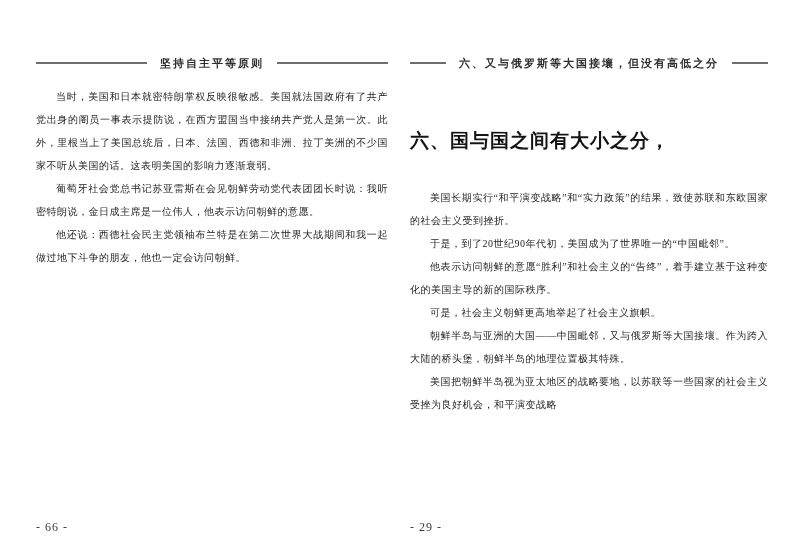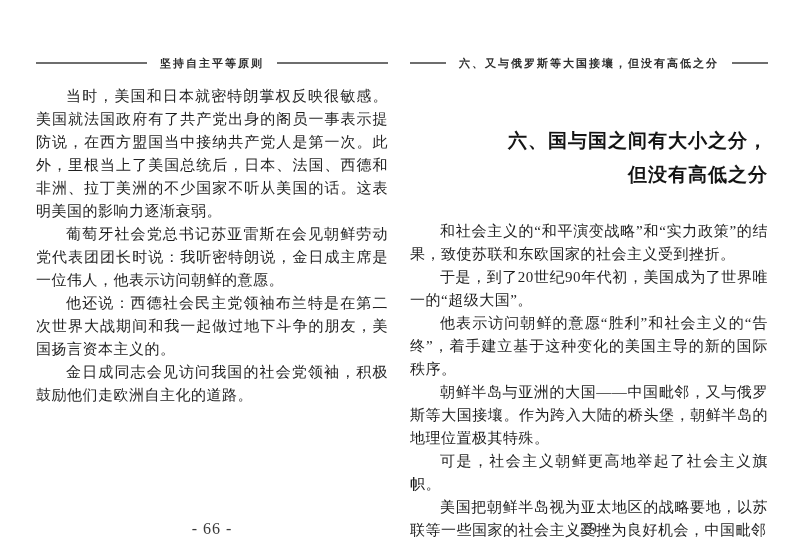"当时，美国和日本就密特朗掌权反映很敏感。美国就法国政府有了共产党出身的阁员一事表" .body-text p.para { font-size: 15px -> 10px }
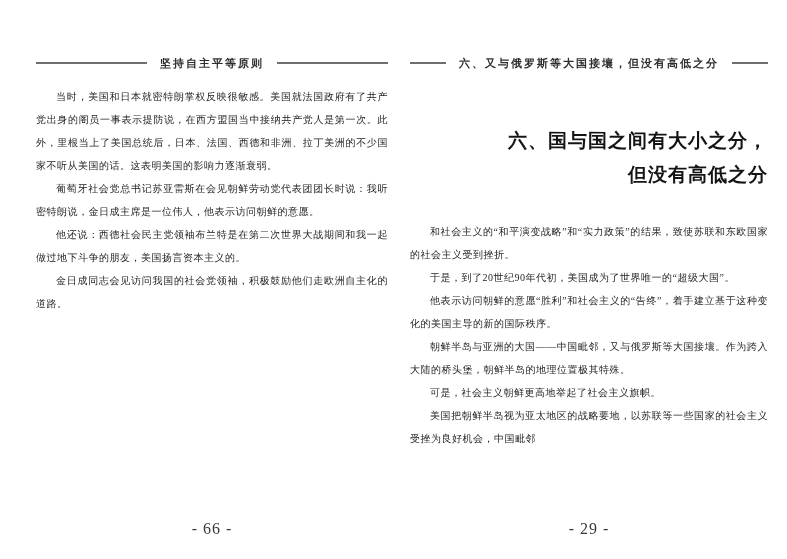"六、国与国之间有大小之分，" .chapter-title { text-align: right -> left }
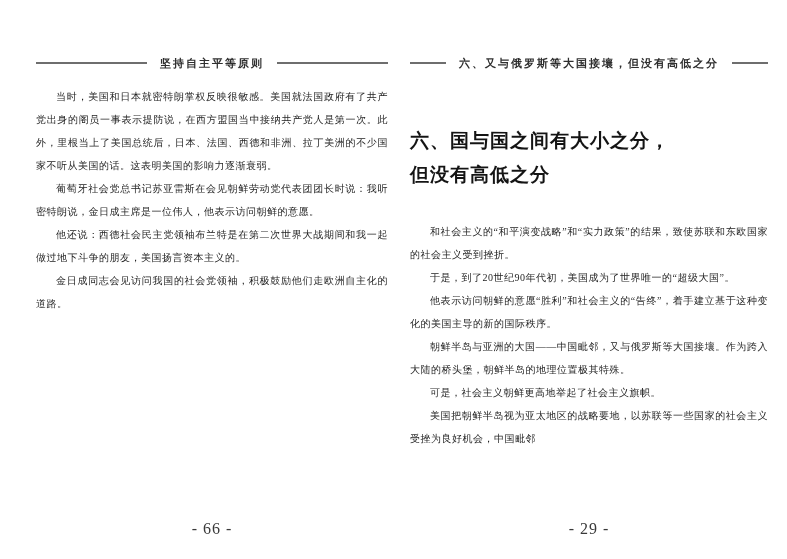"但没有高低之分" div { html: <div>但没有高低之分</div> -> none }
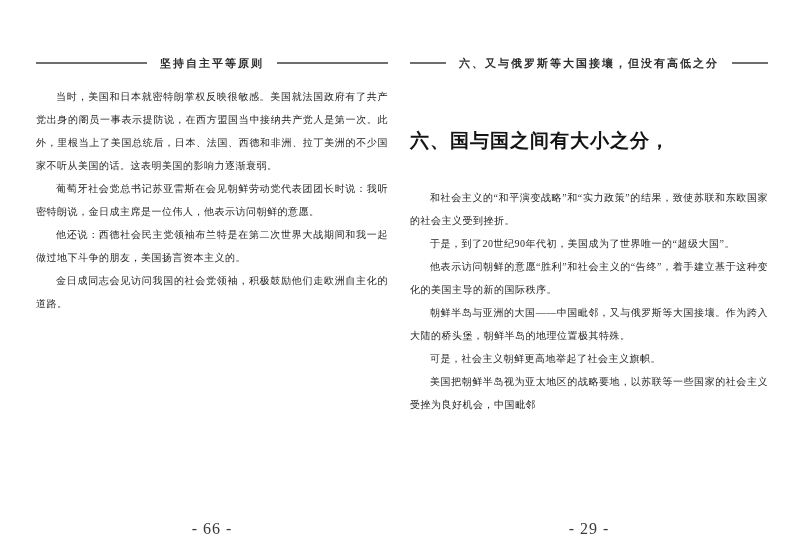"和社会主义的“和平演变战略”和“实力政策”的结果，致使苏联和东欧国家的社会主义受" p.para { text: 和社会主义的 -> 美国长期实行 }
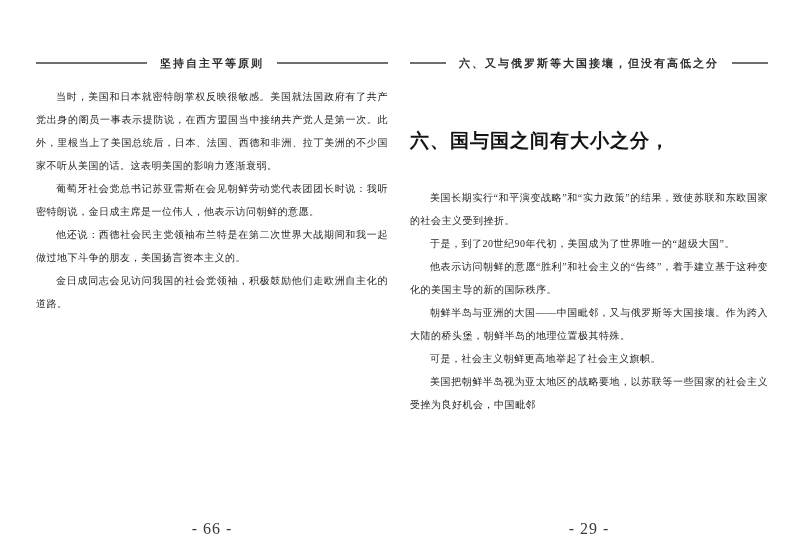"他还说：西德社会民主党领袖布兰特是在第二次世界大战期间和我一起做过地下斗争的朋友" p.para { text: 美国扬言资本主义的 -> 他也一定会访问朝鲜 }
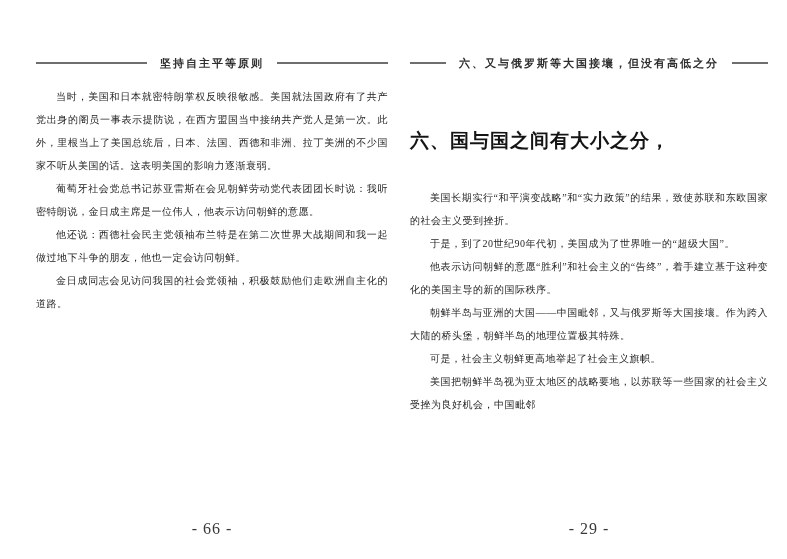"于是，到了20世纪90年代初，美国成为了世界唯一的“超级大国”。" p.para { text: 超级大国 -> 中国毗邻 }
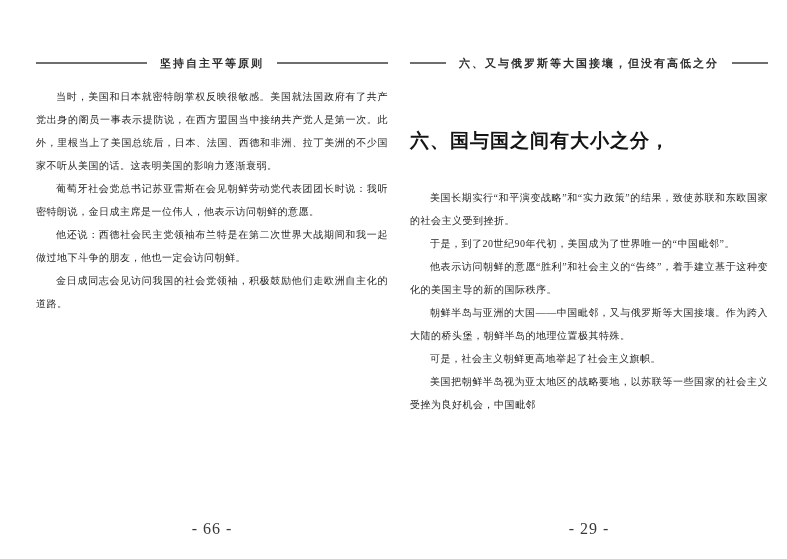"金日成同志会见访问我国的社会党领袖，积极鼓励他们走欧洲自主化的道路。" p.para { html: <p>金日成同志会见访问我国的社会党领袖，积极鼓励他们走欧洲自主化的道路。</p> -> none }
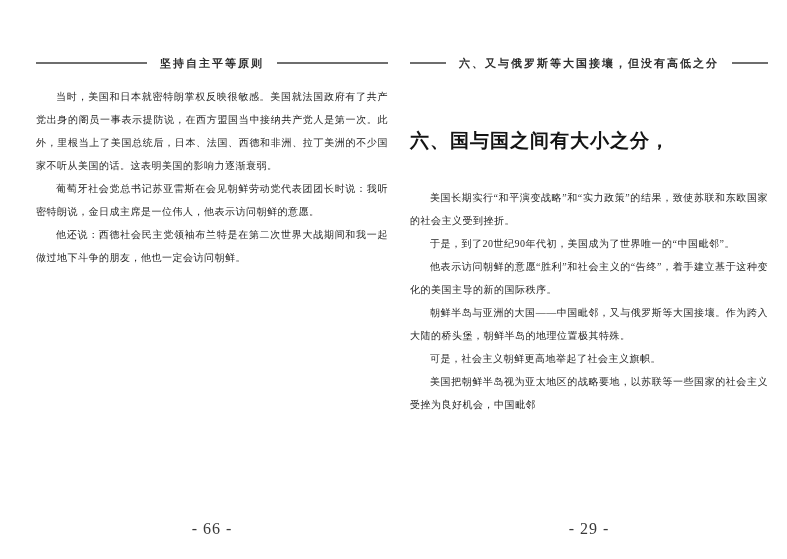"朝鲜半岛与亚洲的大国——中国毗邻，又与俄罗斯等大国接壤。作为跨入大陆的桥头堡，朝" p.para { order: before "可是，社会主义朝鲜更高地举起了社会主义旗帜。" -> after "可是，社会主义朝鲜更高地举起了社会主义旗帜。" }
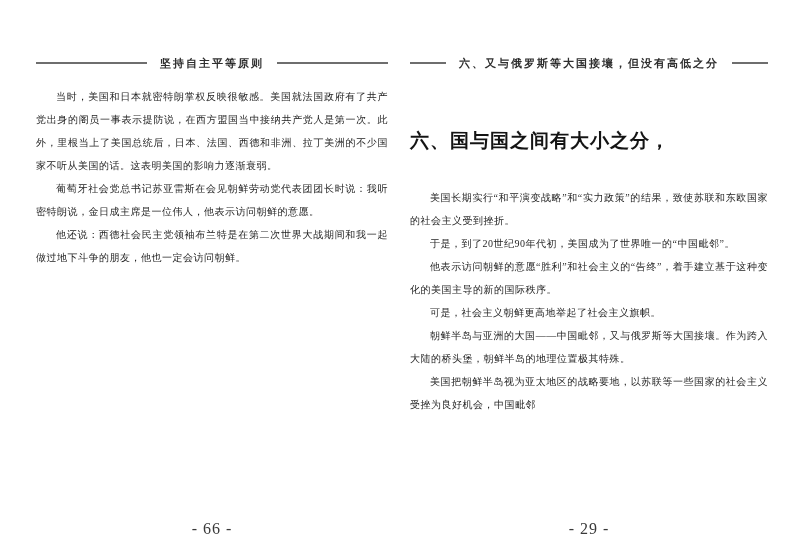"美国把朝鲜半岛视为亚太地区的战略要地，以苏联等一些国家的社会主义受挫为良好机会，" p.para { text: 中国毗邻 -> 和平演变战略 }
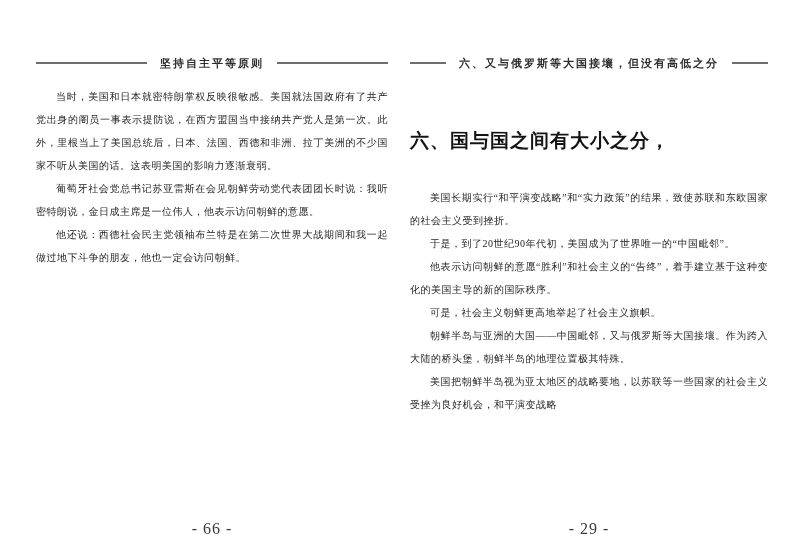"- 66 -" .folio { font-size: 16px -> 12px; text-align: center -> left }
